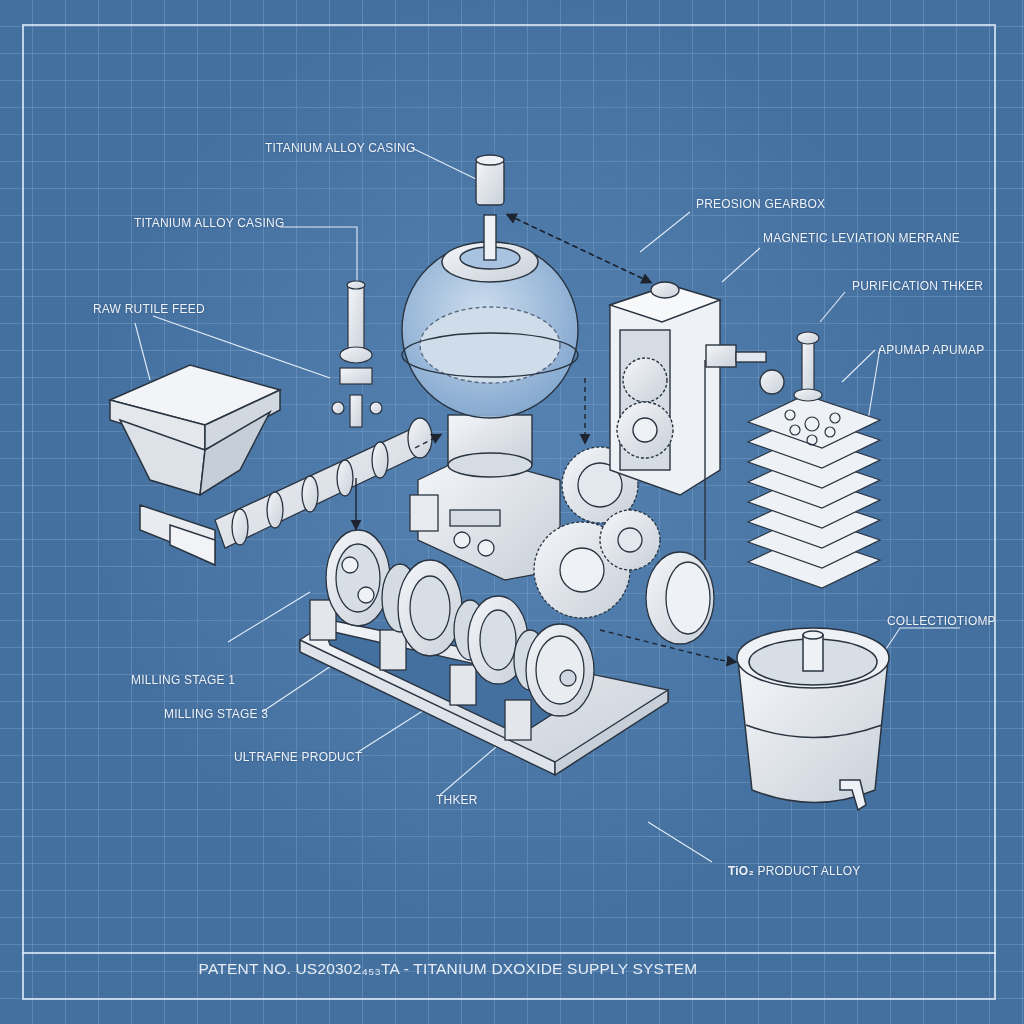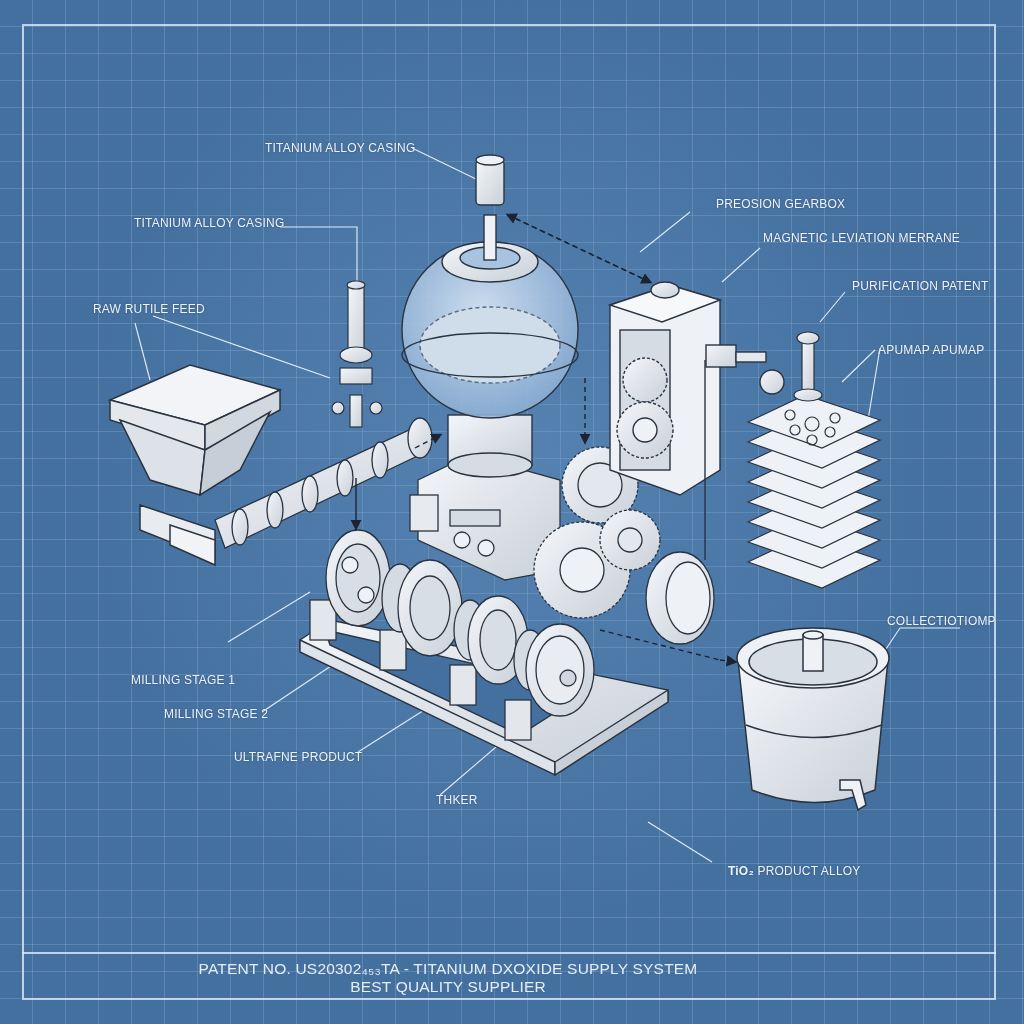"PREOSION GEARBOX" span.lbl { margin-left: 20px -> none }
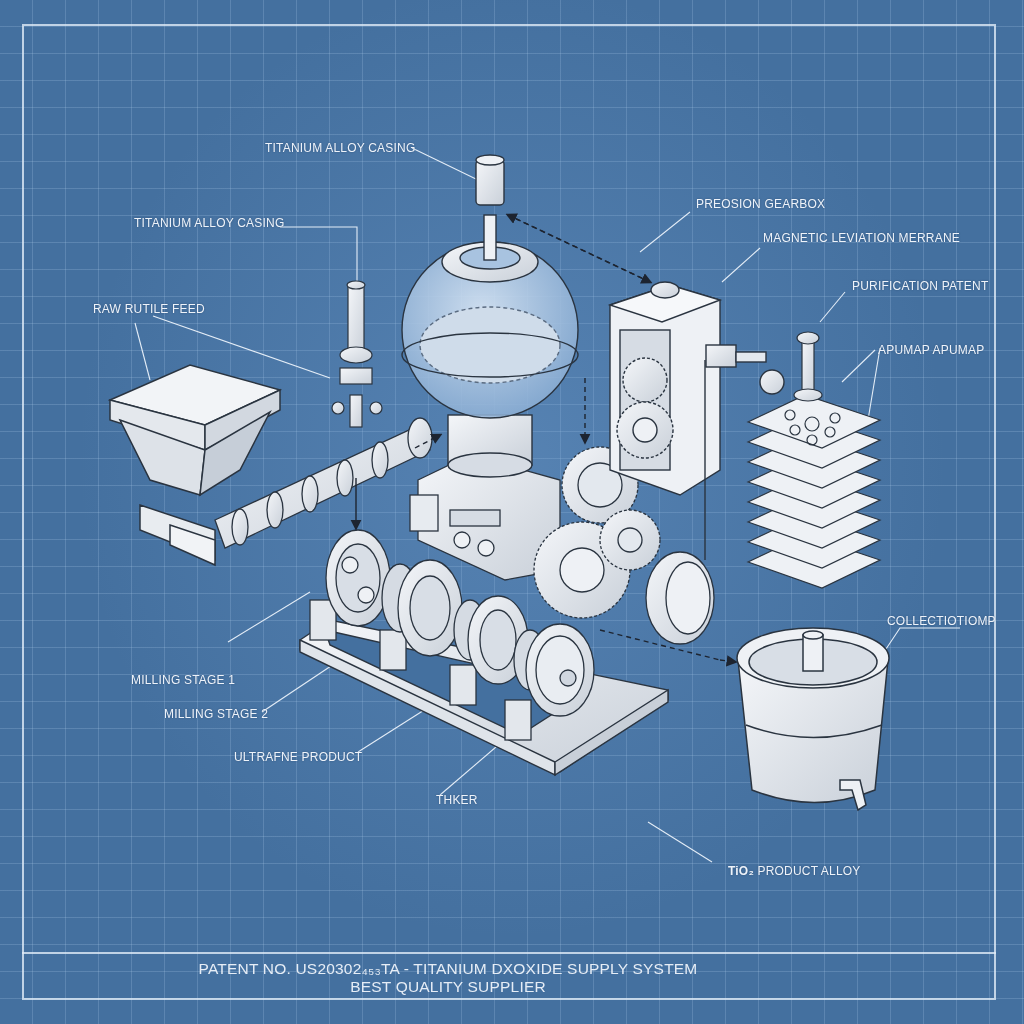"PURIFICATION PATENT" span.lbl { text: PATENT -> THKER }
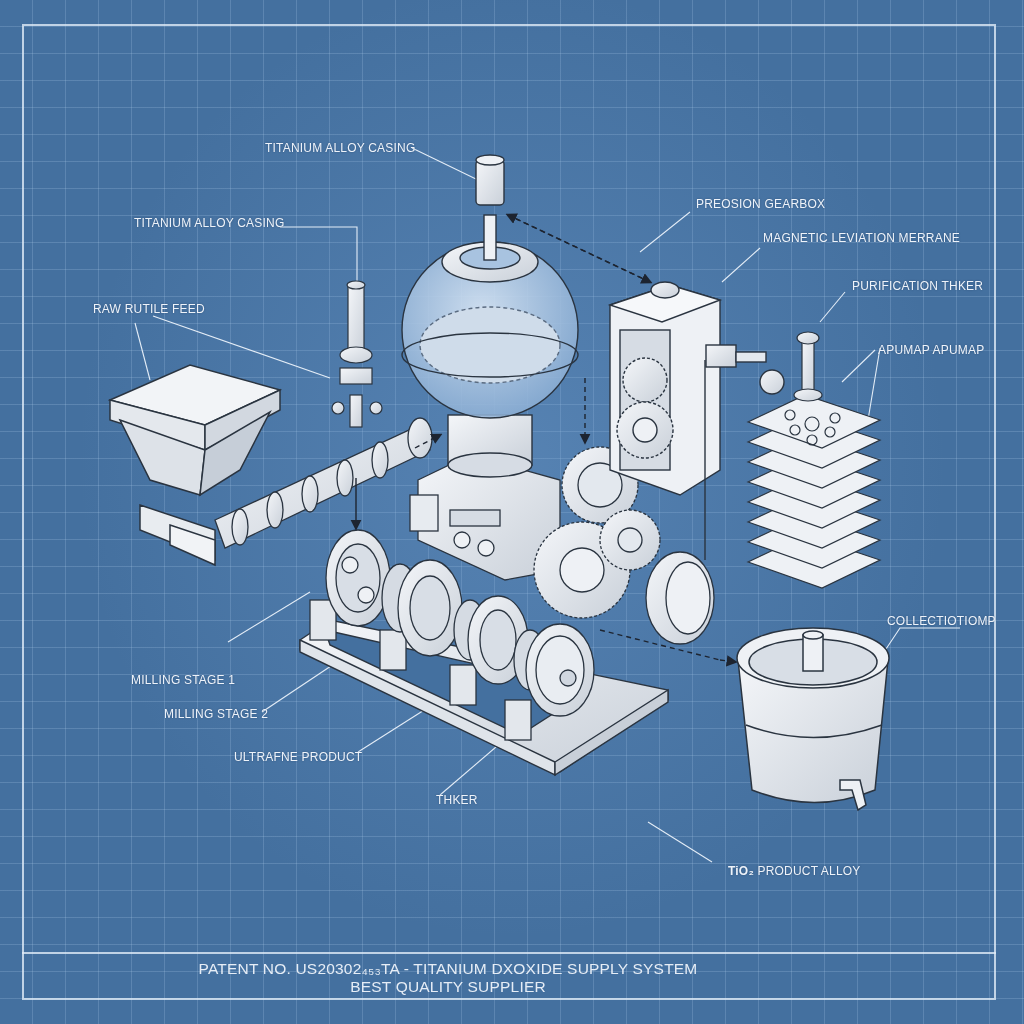"MILLING STAGE 2" span.lbl { text: 2 -> 3 }
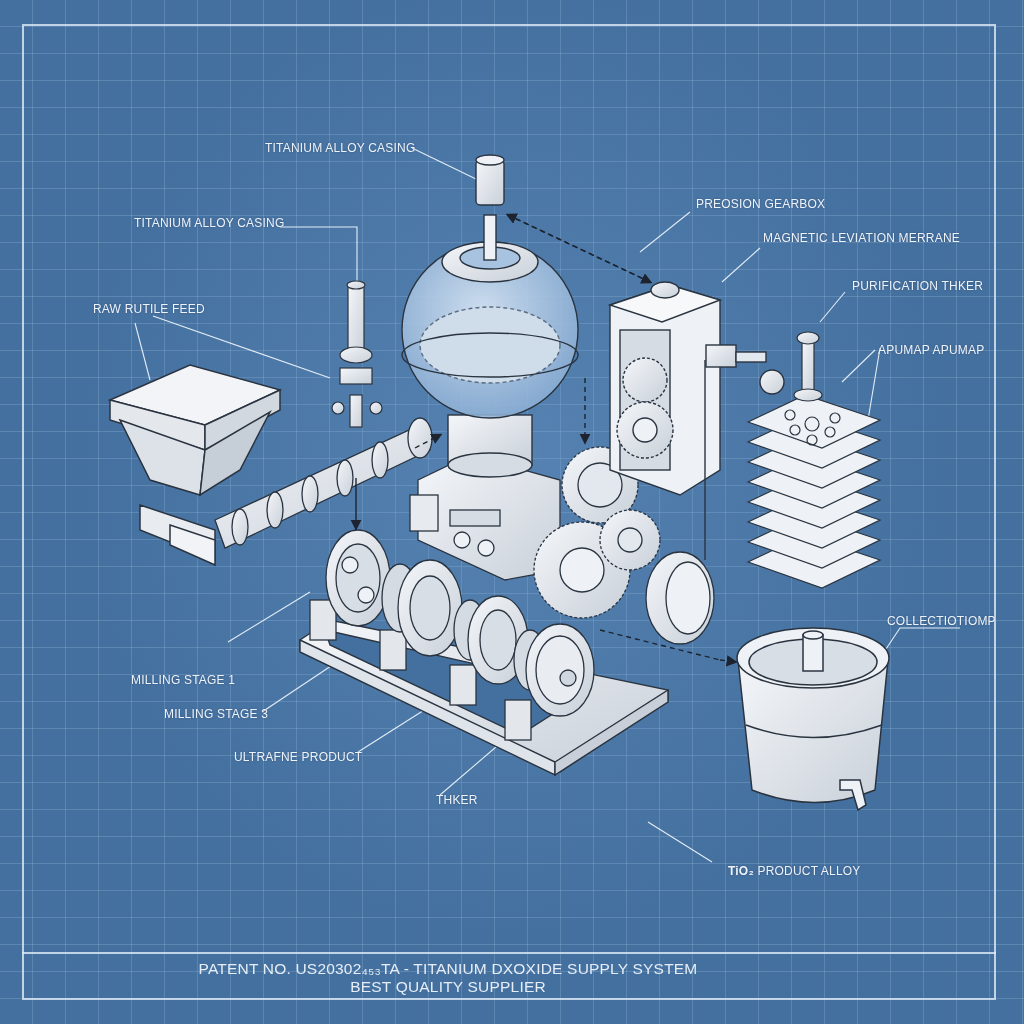"BEST QUALITY SUPPLIER" div.title { html: <div>BEST QUALITY SUPPLIER</div> -> none }
